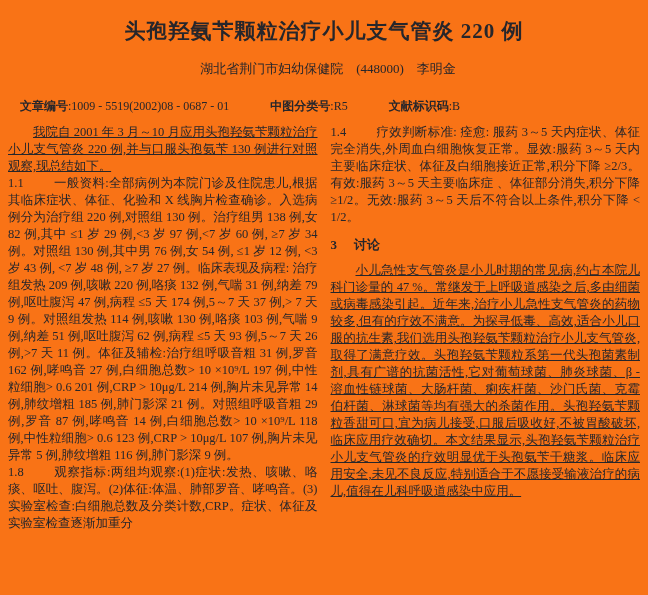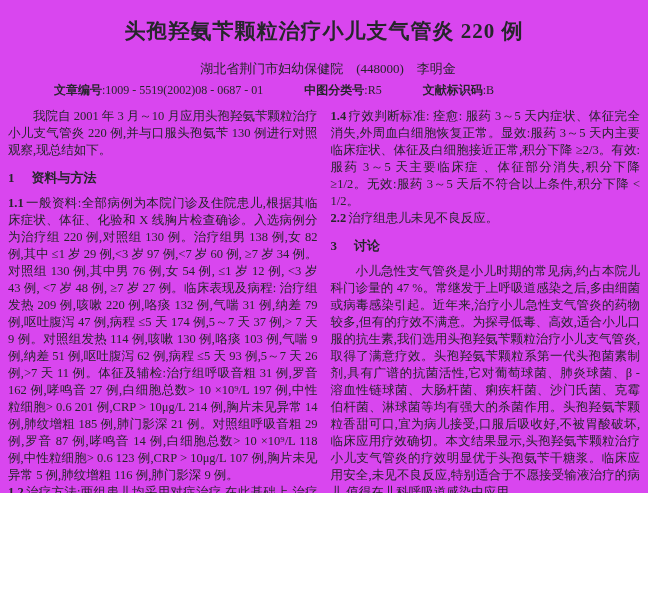"头孢羟氨苄颗粒治疗小儿支气管炎 220 例" .page { background: #d946ef -> #f97316; height: 493px -> 595px }
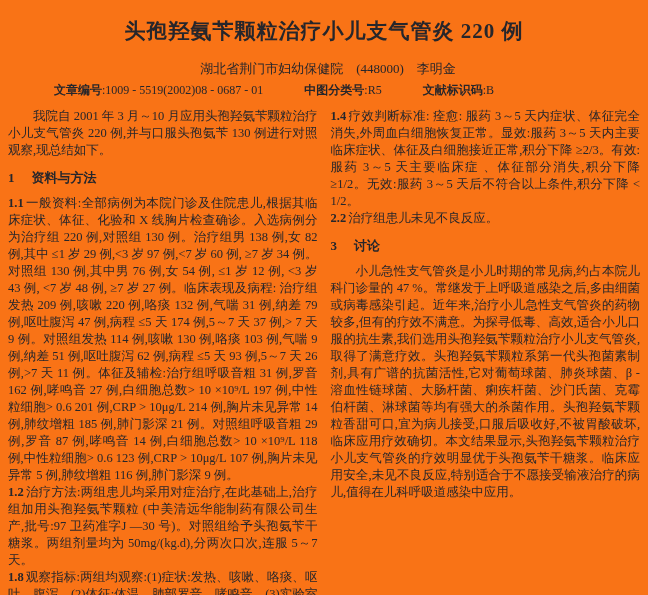"文章编号:1009 - 5519(2002)08 - 0687" .meta { margin-top: 4px -> 20px; padding-left: 54px -> 20px }
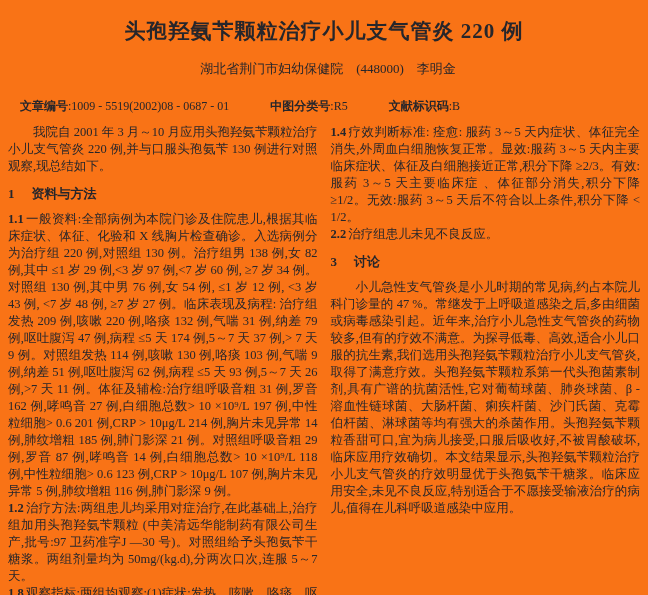"我院自 2001 年 3 月～10" p.indent { text-decoration: none -> underline }
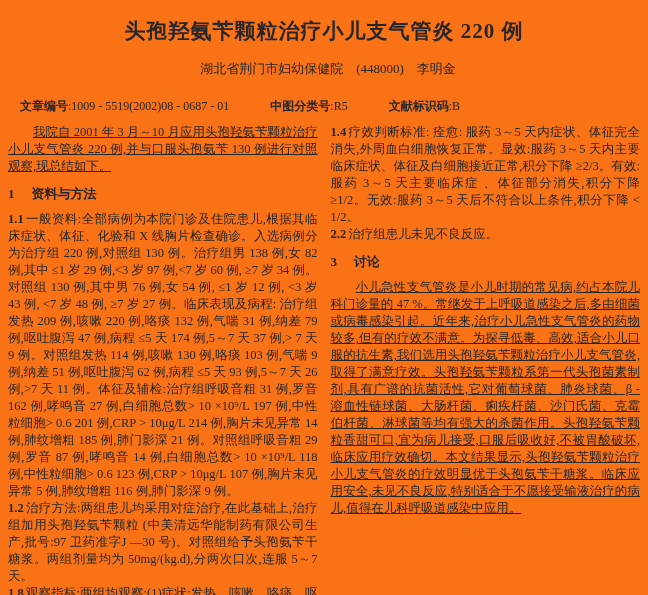"1.4" .pnum { font-weight: bold -> normal; margin-right: 2px -> 30px }
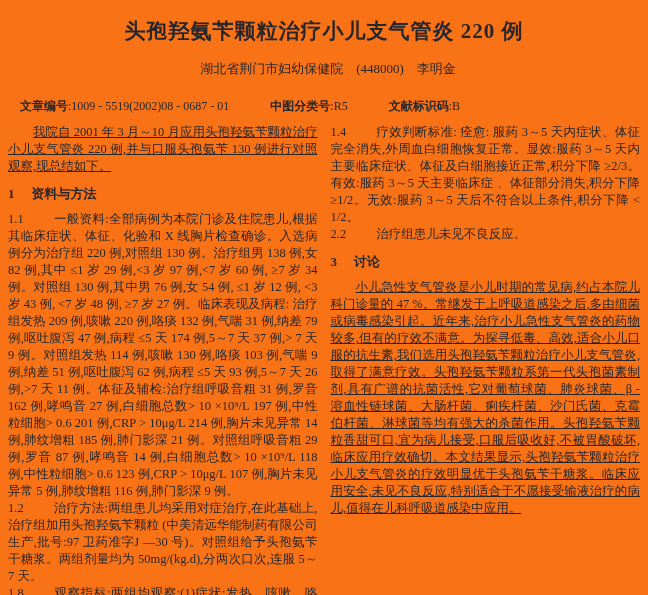"1 资料与方法" h2.sec { html: <h2> <span>1</span><span>资料与方法</span> </h2> -> none }
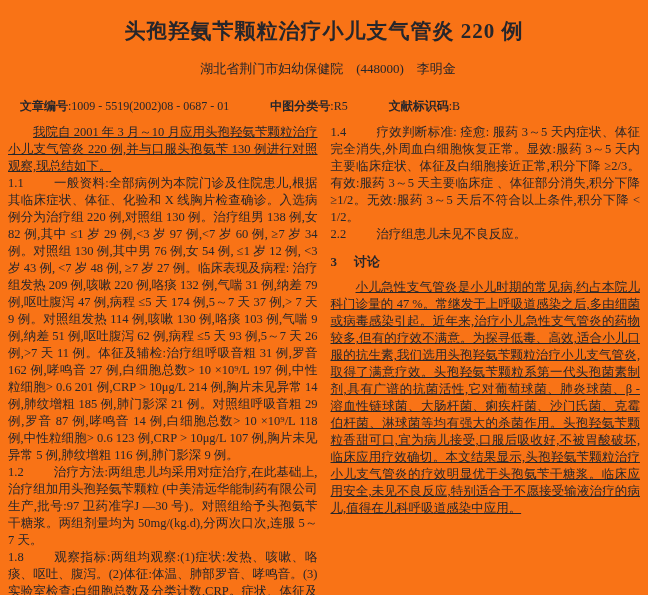"2.2 治疗组患儿未见不良反应。" p { html: <p> <span>2.2</span><span>治疗组患儿未见不良反应。</span> </p> -> none }
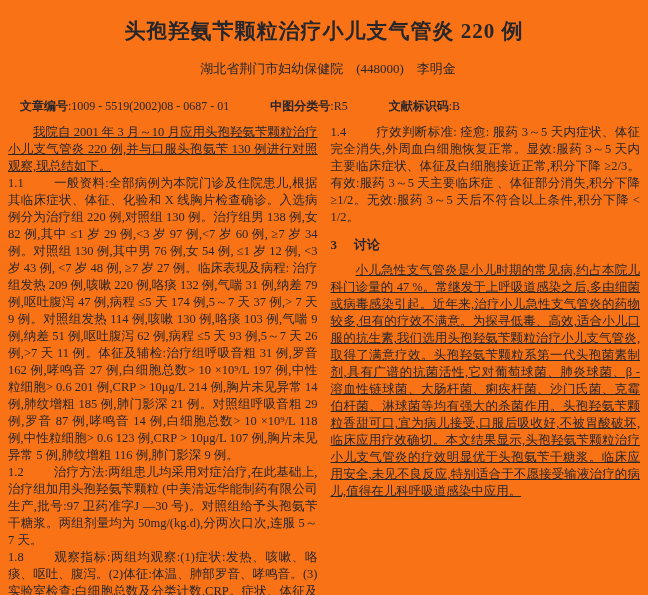"1.2 治疗方法:两组患儿均采用对症治疗,在此基础上,治疗组加用头孢羟氨苄颗粒" p { html: <p> <span>1.2</span><span>治疗方法:两组患儿均采用对症治疗,在此基础上,治疗组加用头孢羟氨苄颗粒 (中美清远华能制药有限公司生产,批号:97 卫药准字J —30 号)。对照组给予头孢氨苄干糖浆。两组剂量均为 50mg/(kg.d),分两次口次,连服 5～7 天。</span> </p> -> none }
